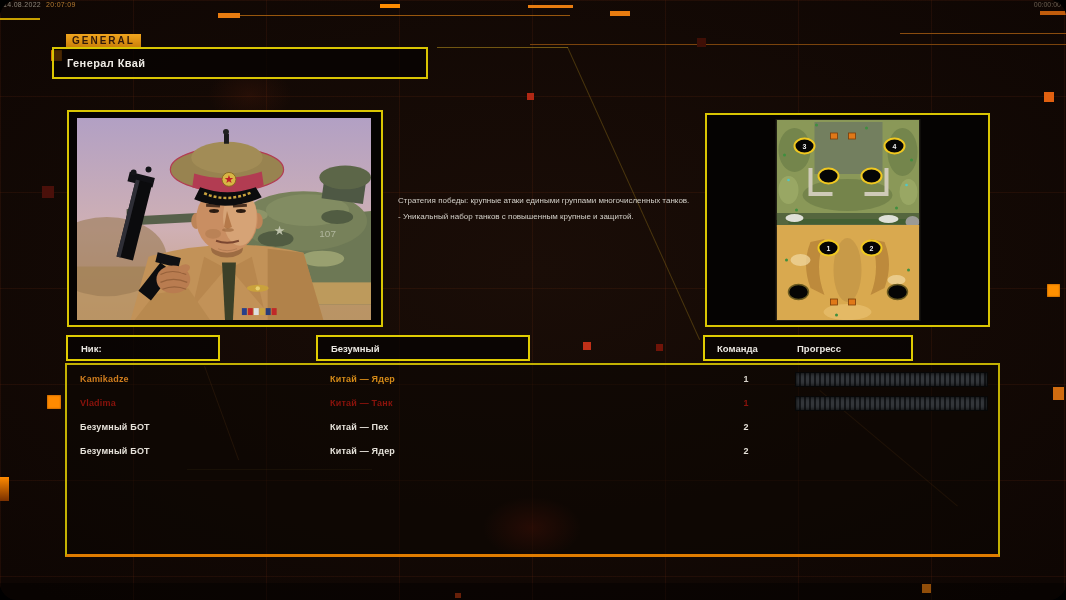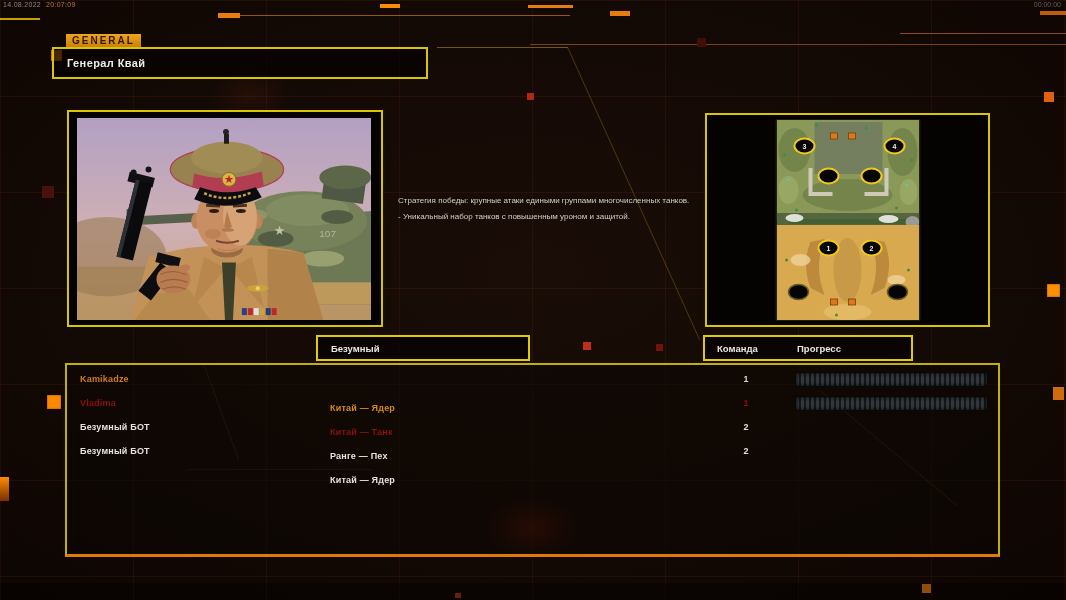"GENERAL" #screen { border-radius: none -> 17px }
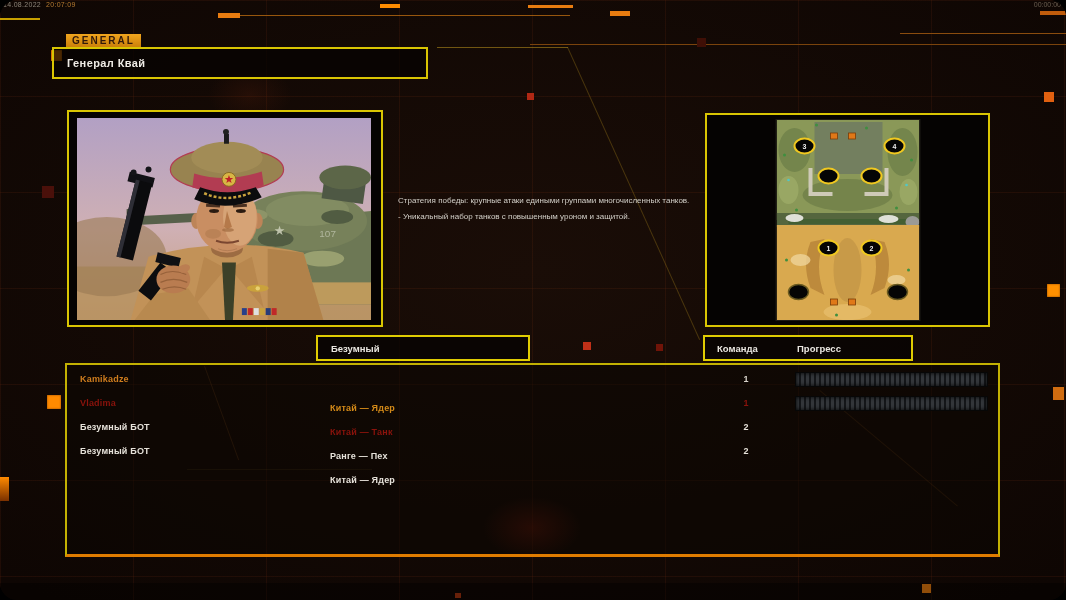"- Уникальный набор танков с" p { text: уроном -> крупные }
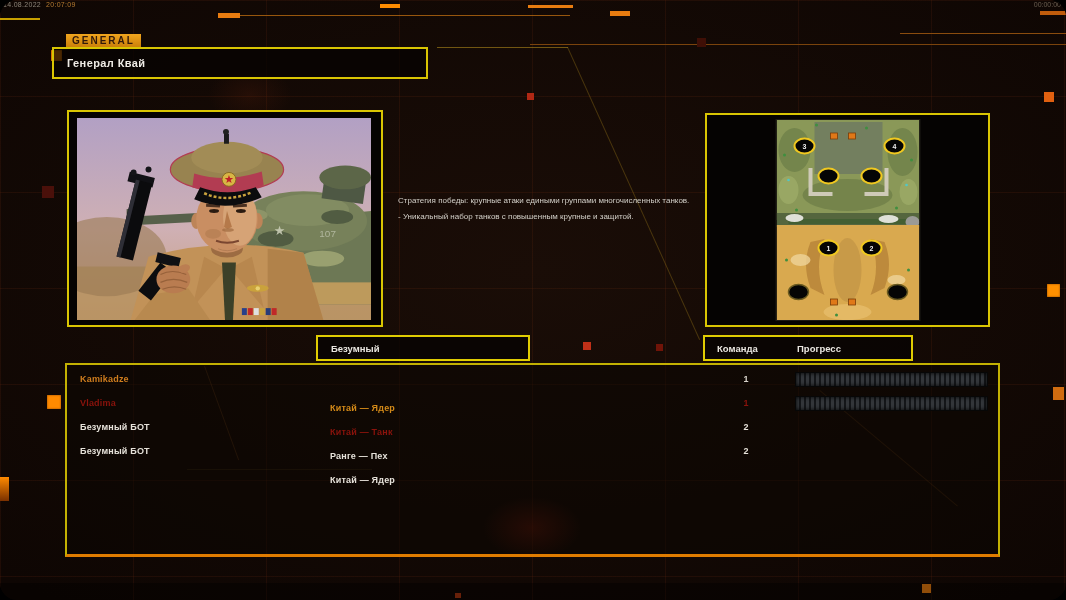"Ник:" div.hbox { html: none -> <div> <span>Ник:</span> </div> }
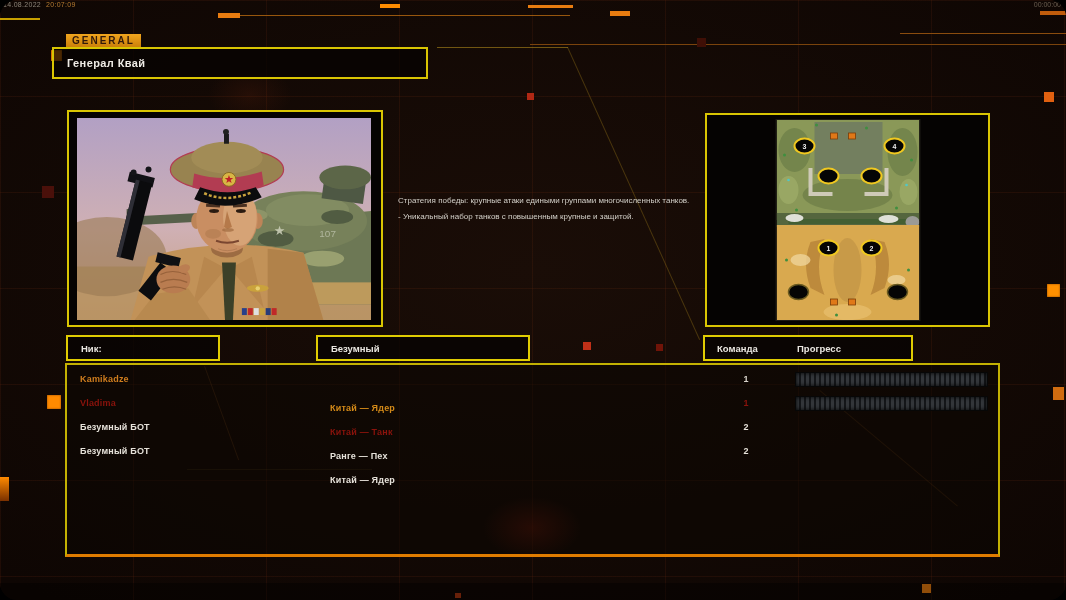"Китай — Ядер" .c-gen { margin-top: 29px -> none }
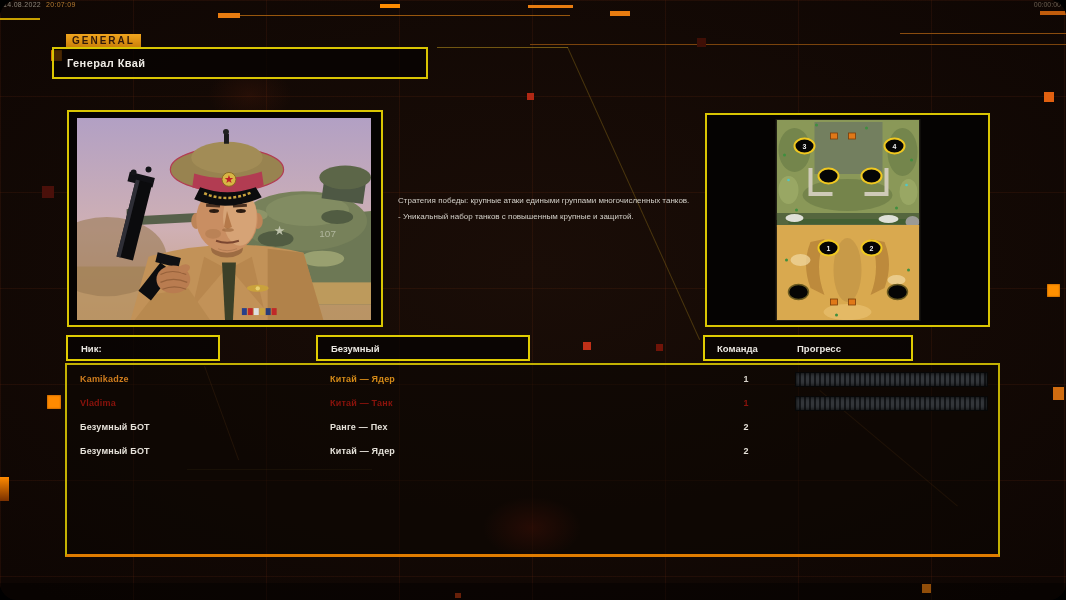"Ранге — Пех" span.c-gen { text: Ранге -> Китай }
